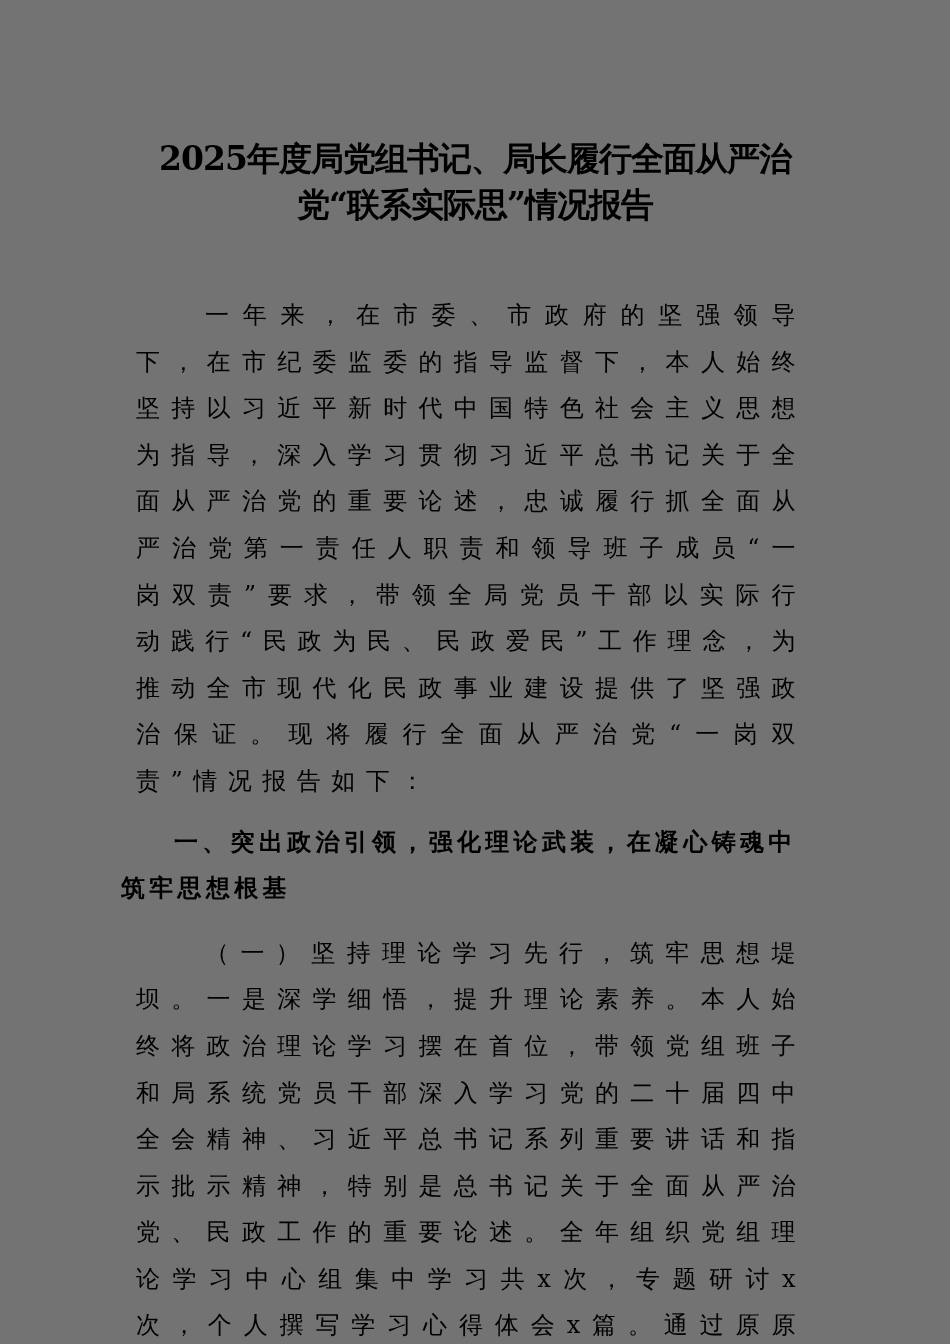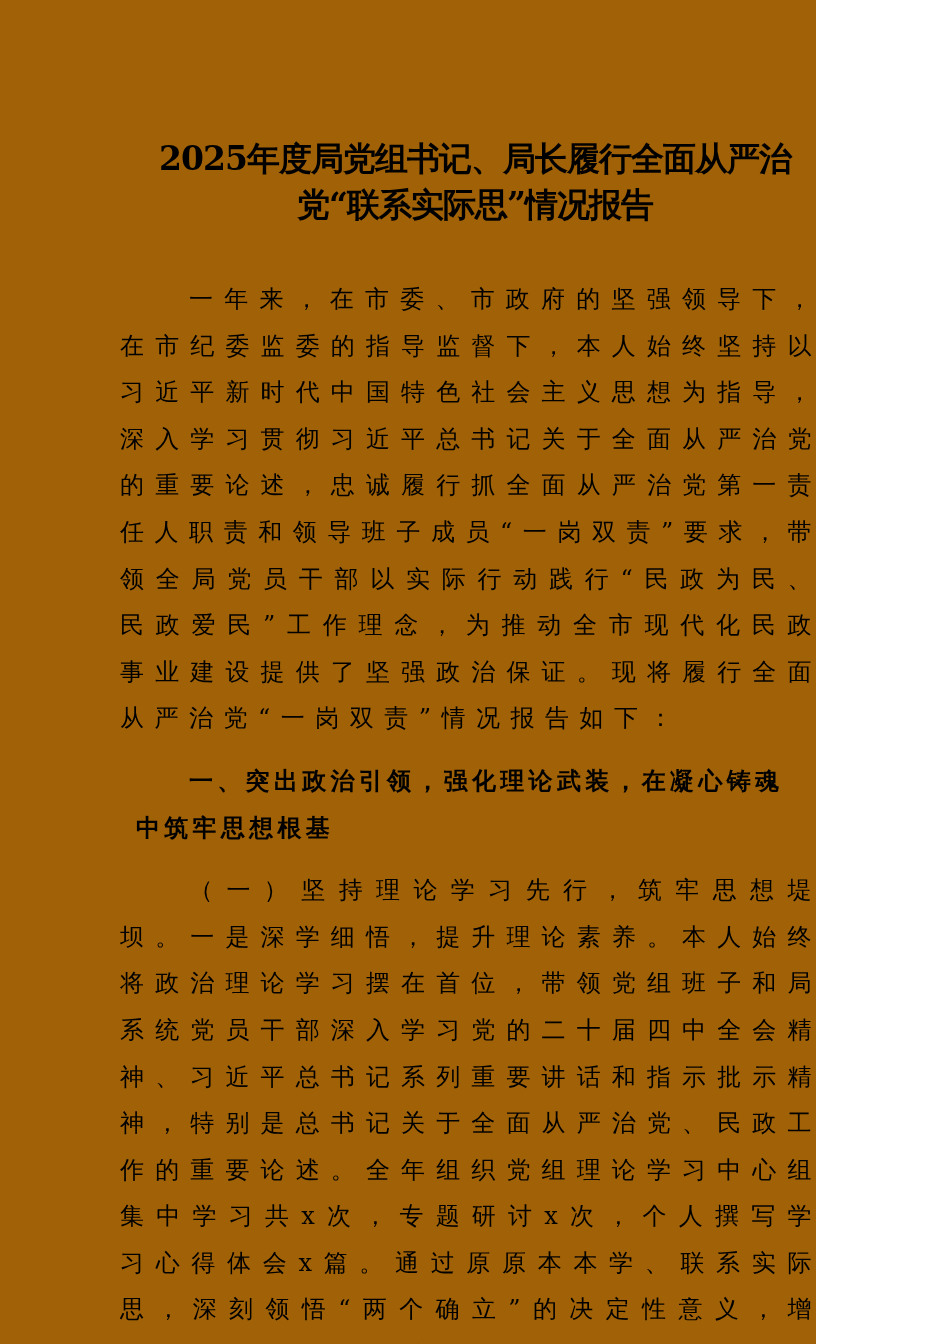"2025年度局党组书记、局长履行全面从严治" .page { background: #a16207 -> #737373; width: 816px -> 950px }
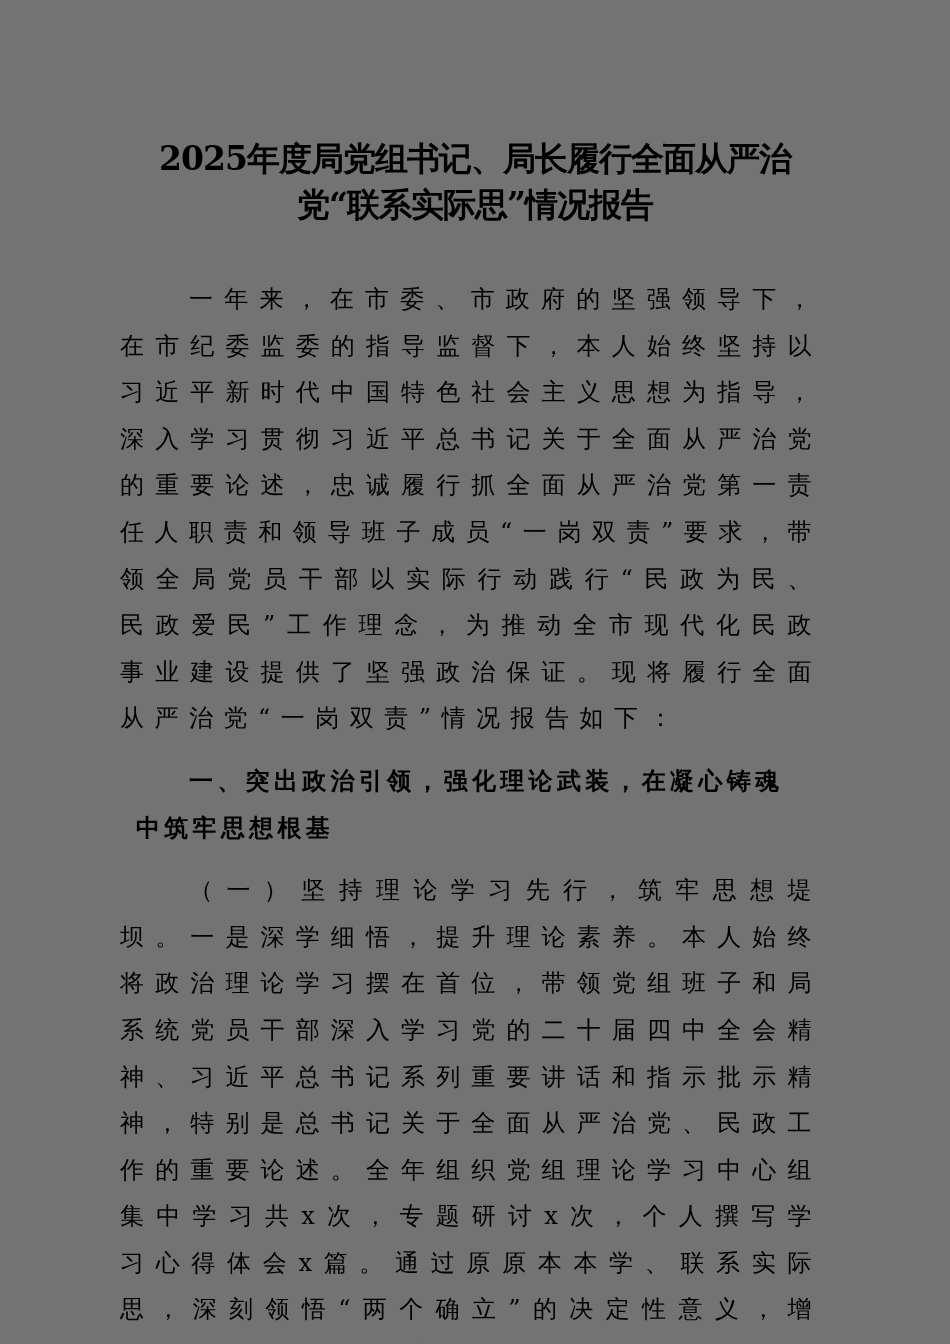"一年来，在市委、市政府的坚强领导下，在市纪委监委的指导监督下，本人始终坚持以习近" .para { margin: 0 -> 16px }
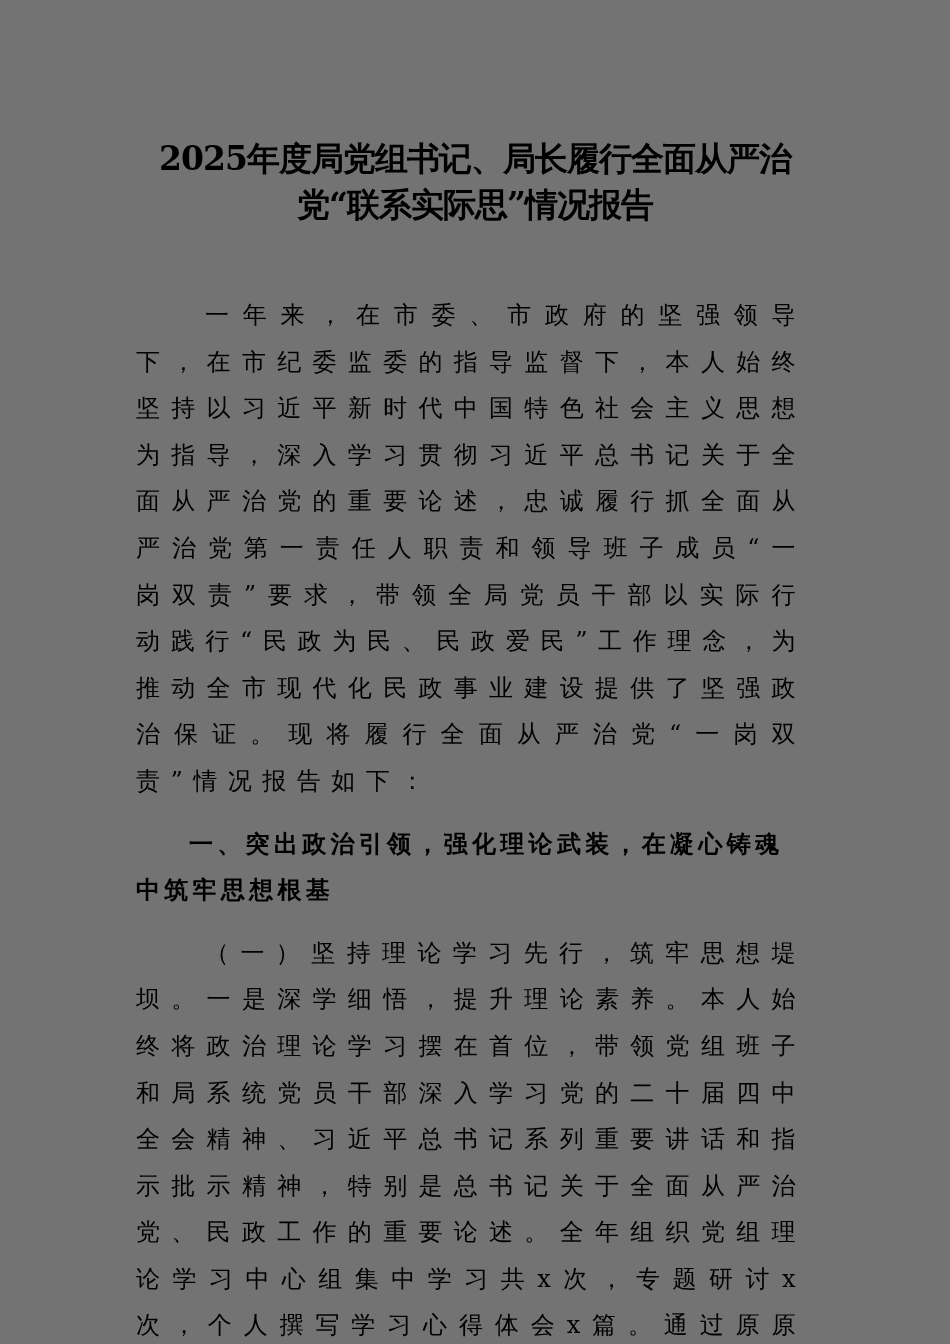"一、突出政治引领，强化理论武装，在凝心铸魂中筑牢思想根基" .heading { font-family: Liberation Serif, serif -> Liberation Mono, monospace; margin: 16px -> 1px }
